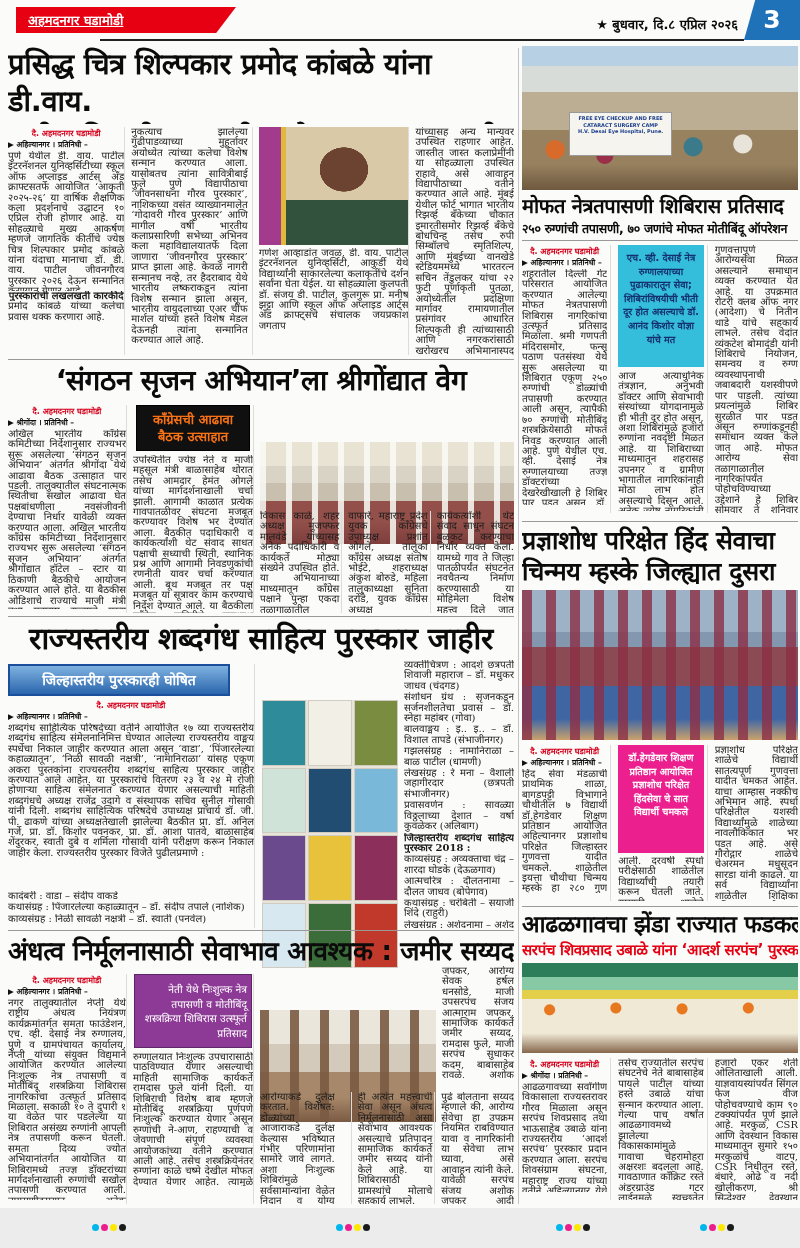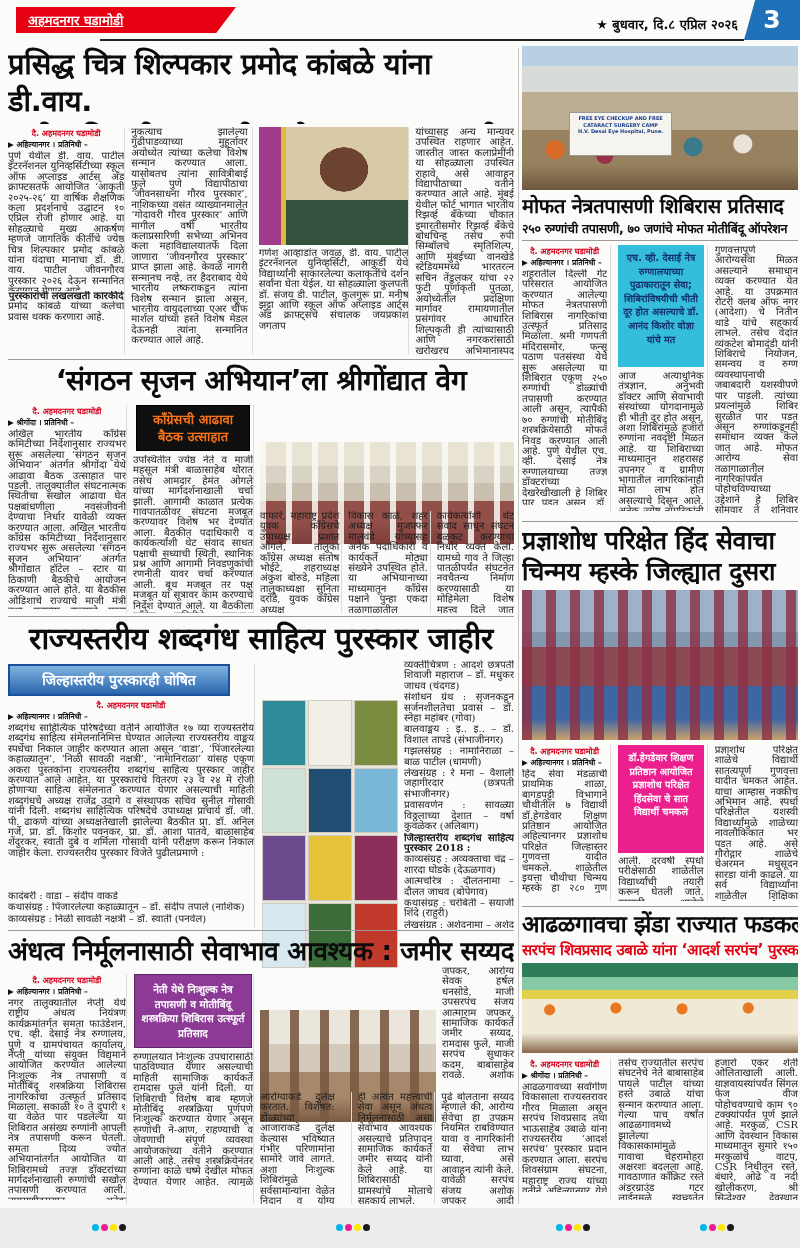"वाफारे, महाराष्ट्र प्रदेश युवक" div.cdiv { order: before "विकास काळे, शहर अध्यक्ष मुजफ्फर" -> after "विकास काळे, शहर अध्यक्ष मुजफ्फर" }
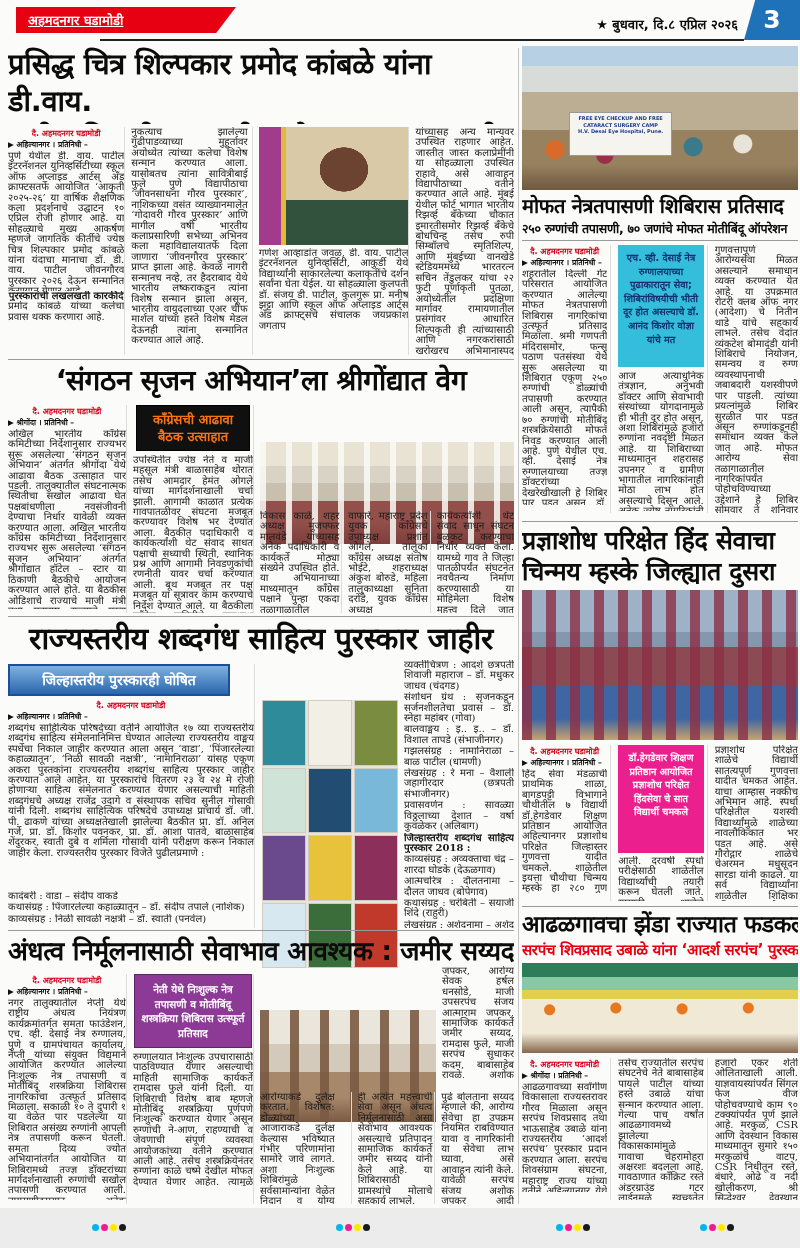"नेती येथे निःशुल्क नेत्र तपासणी" .box-purple { font-weight: bold -> normal; text-align: center -> right }
